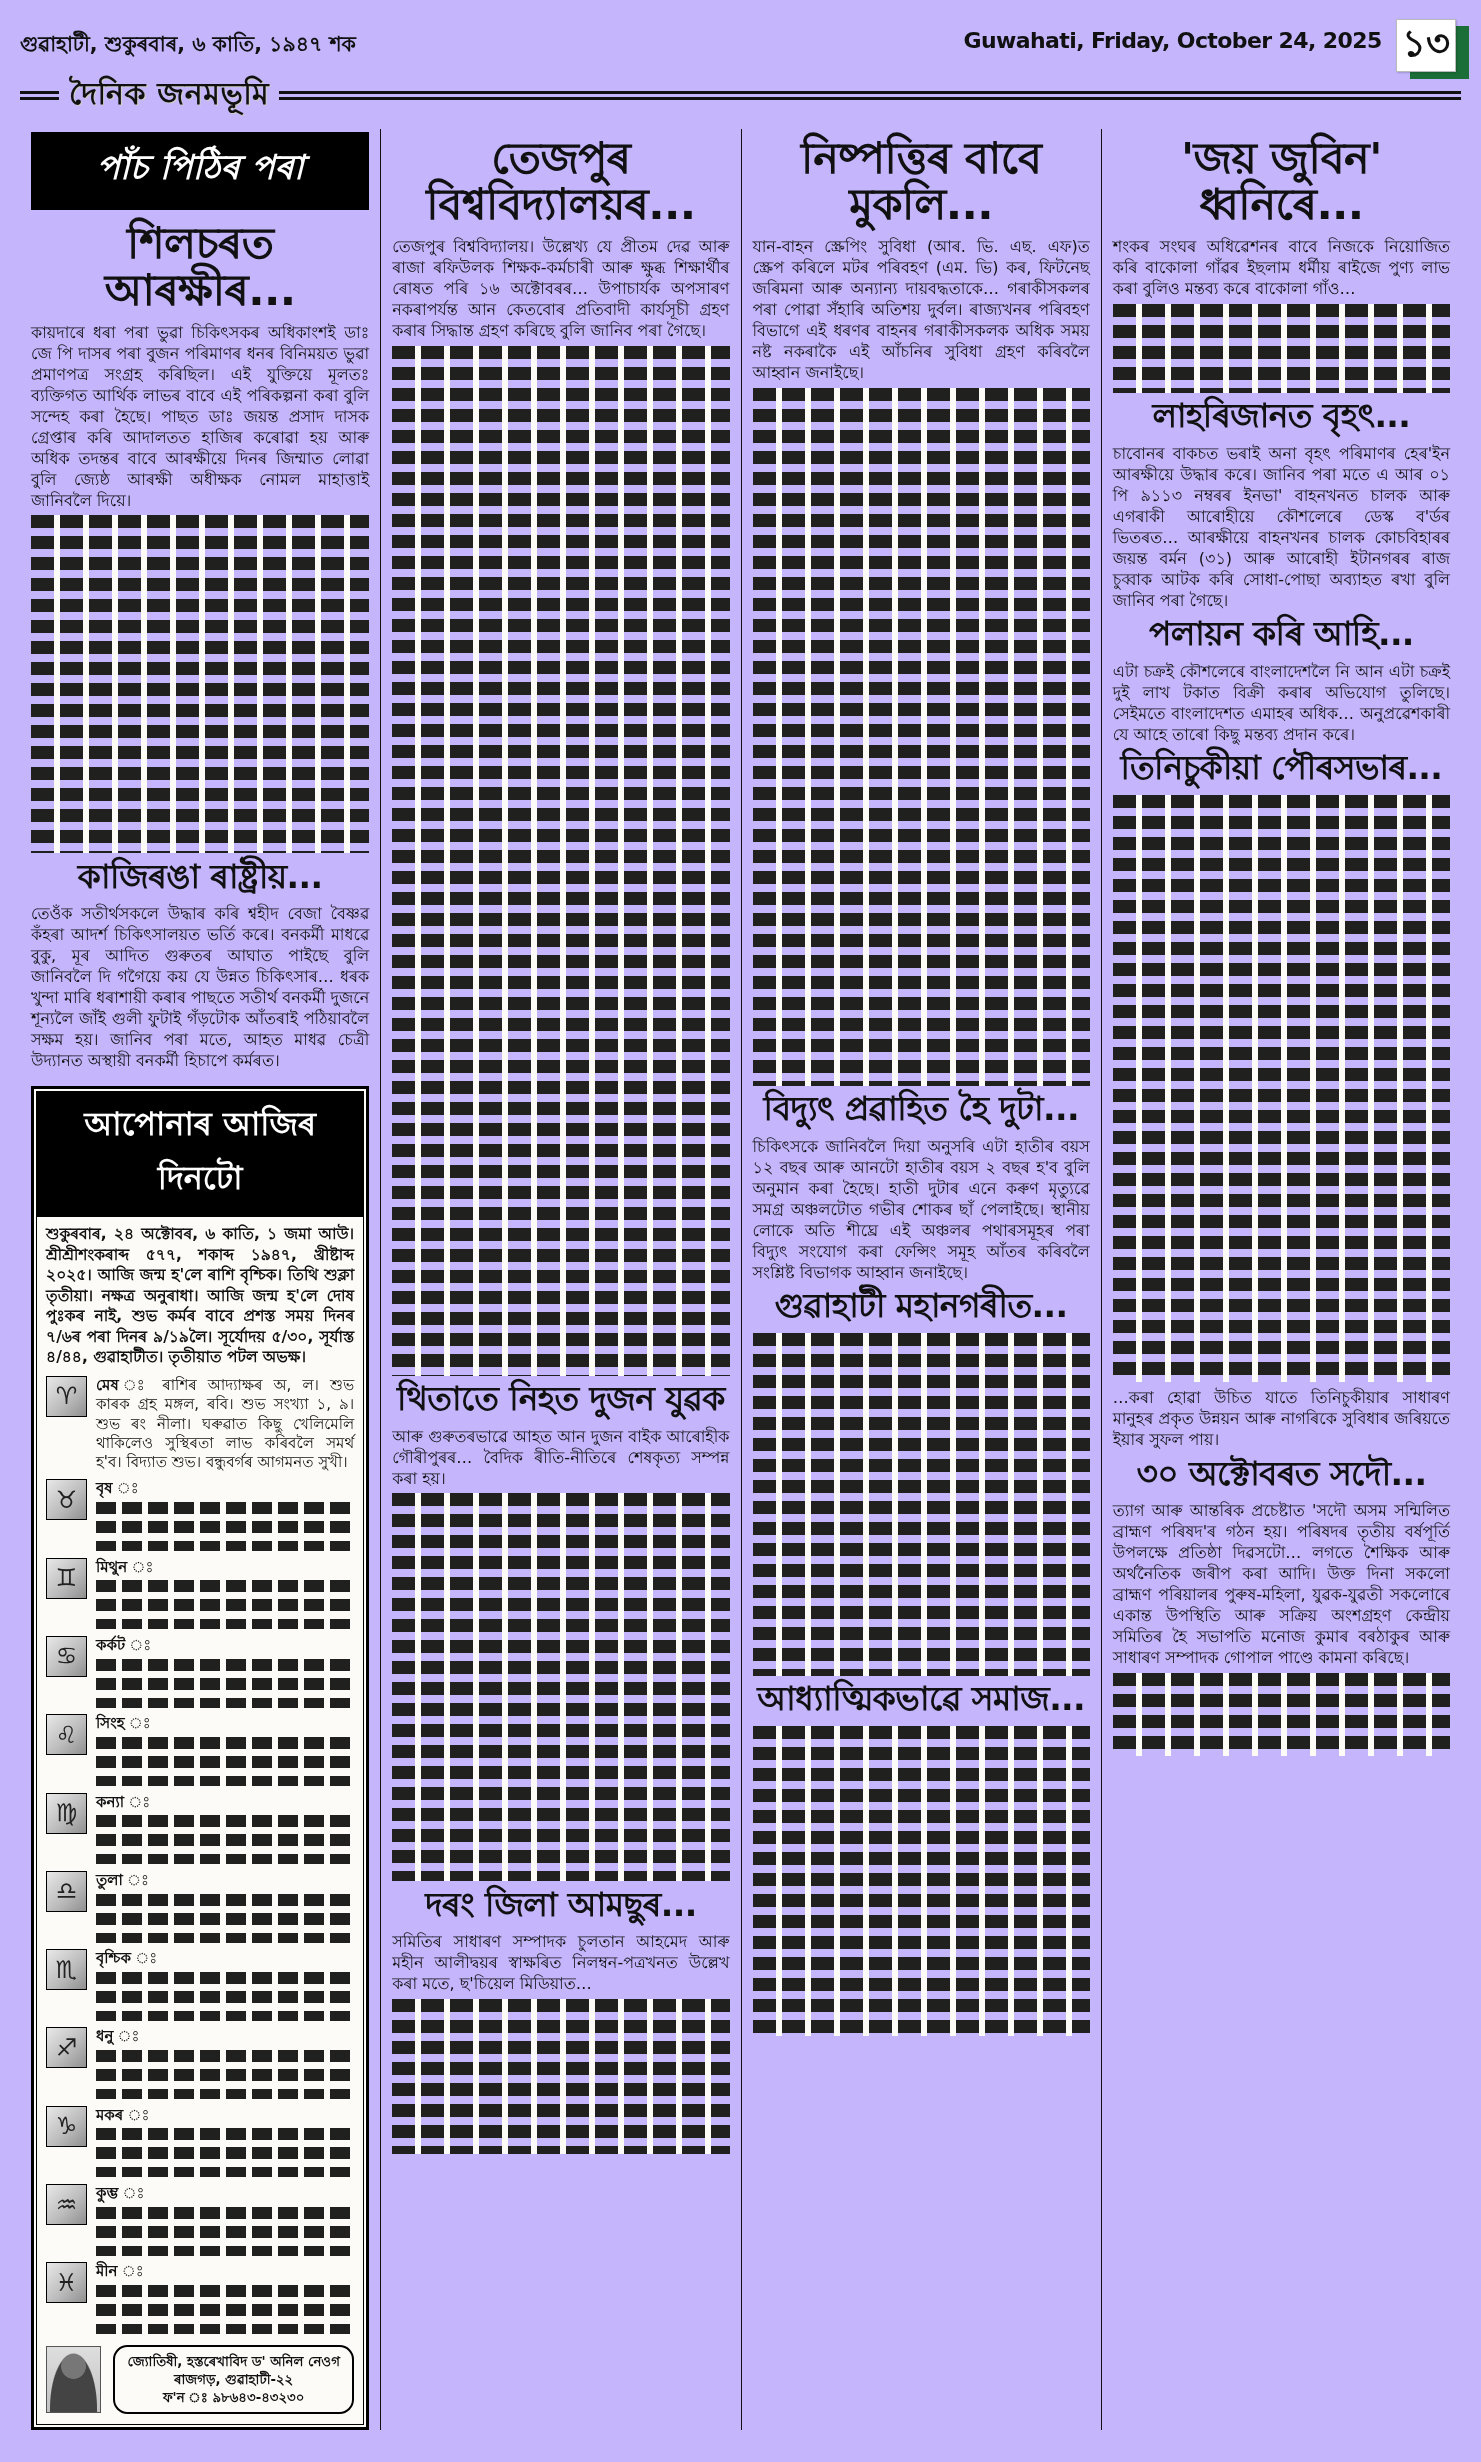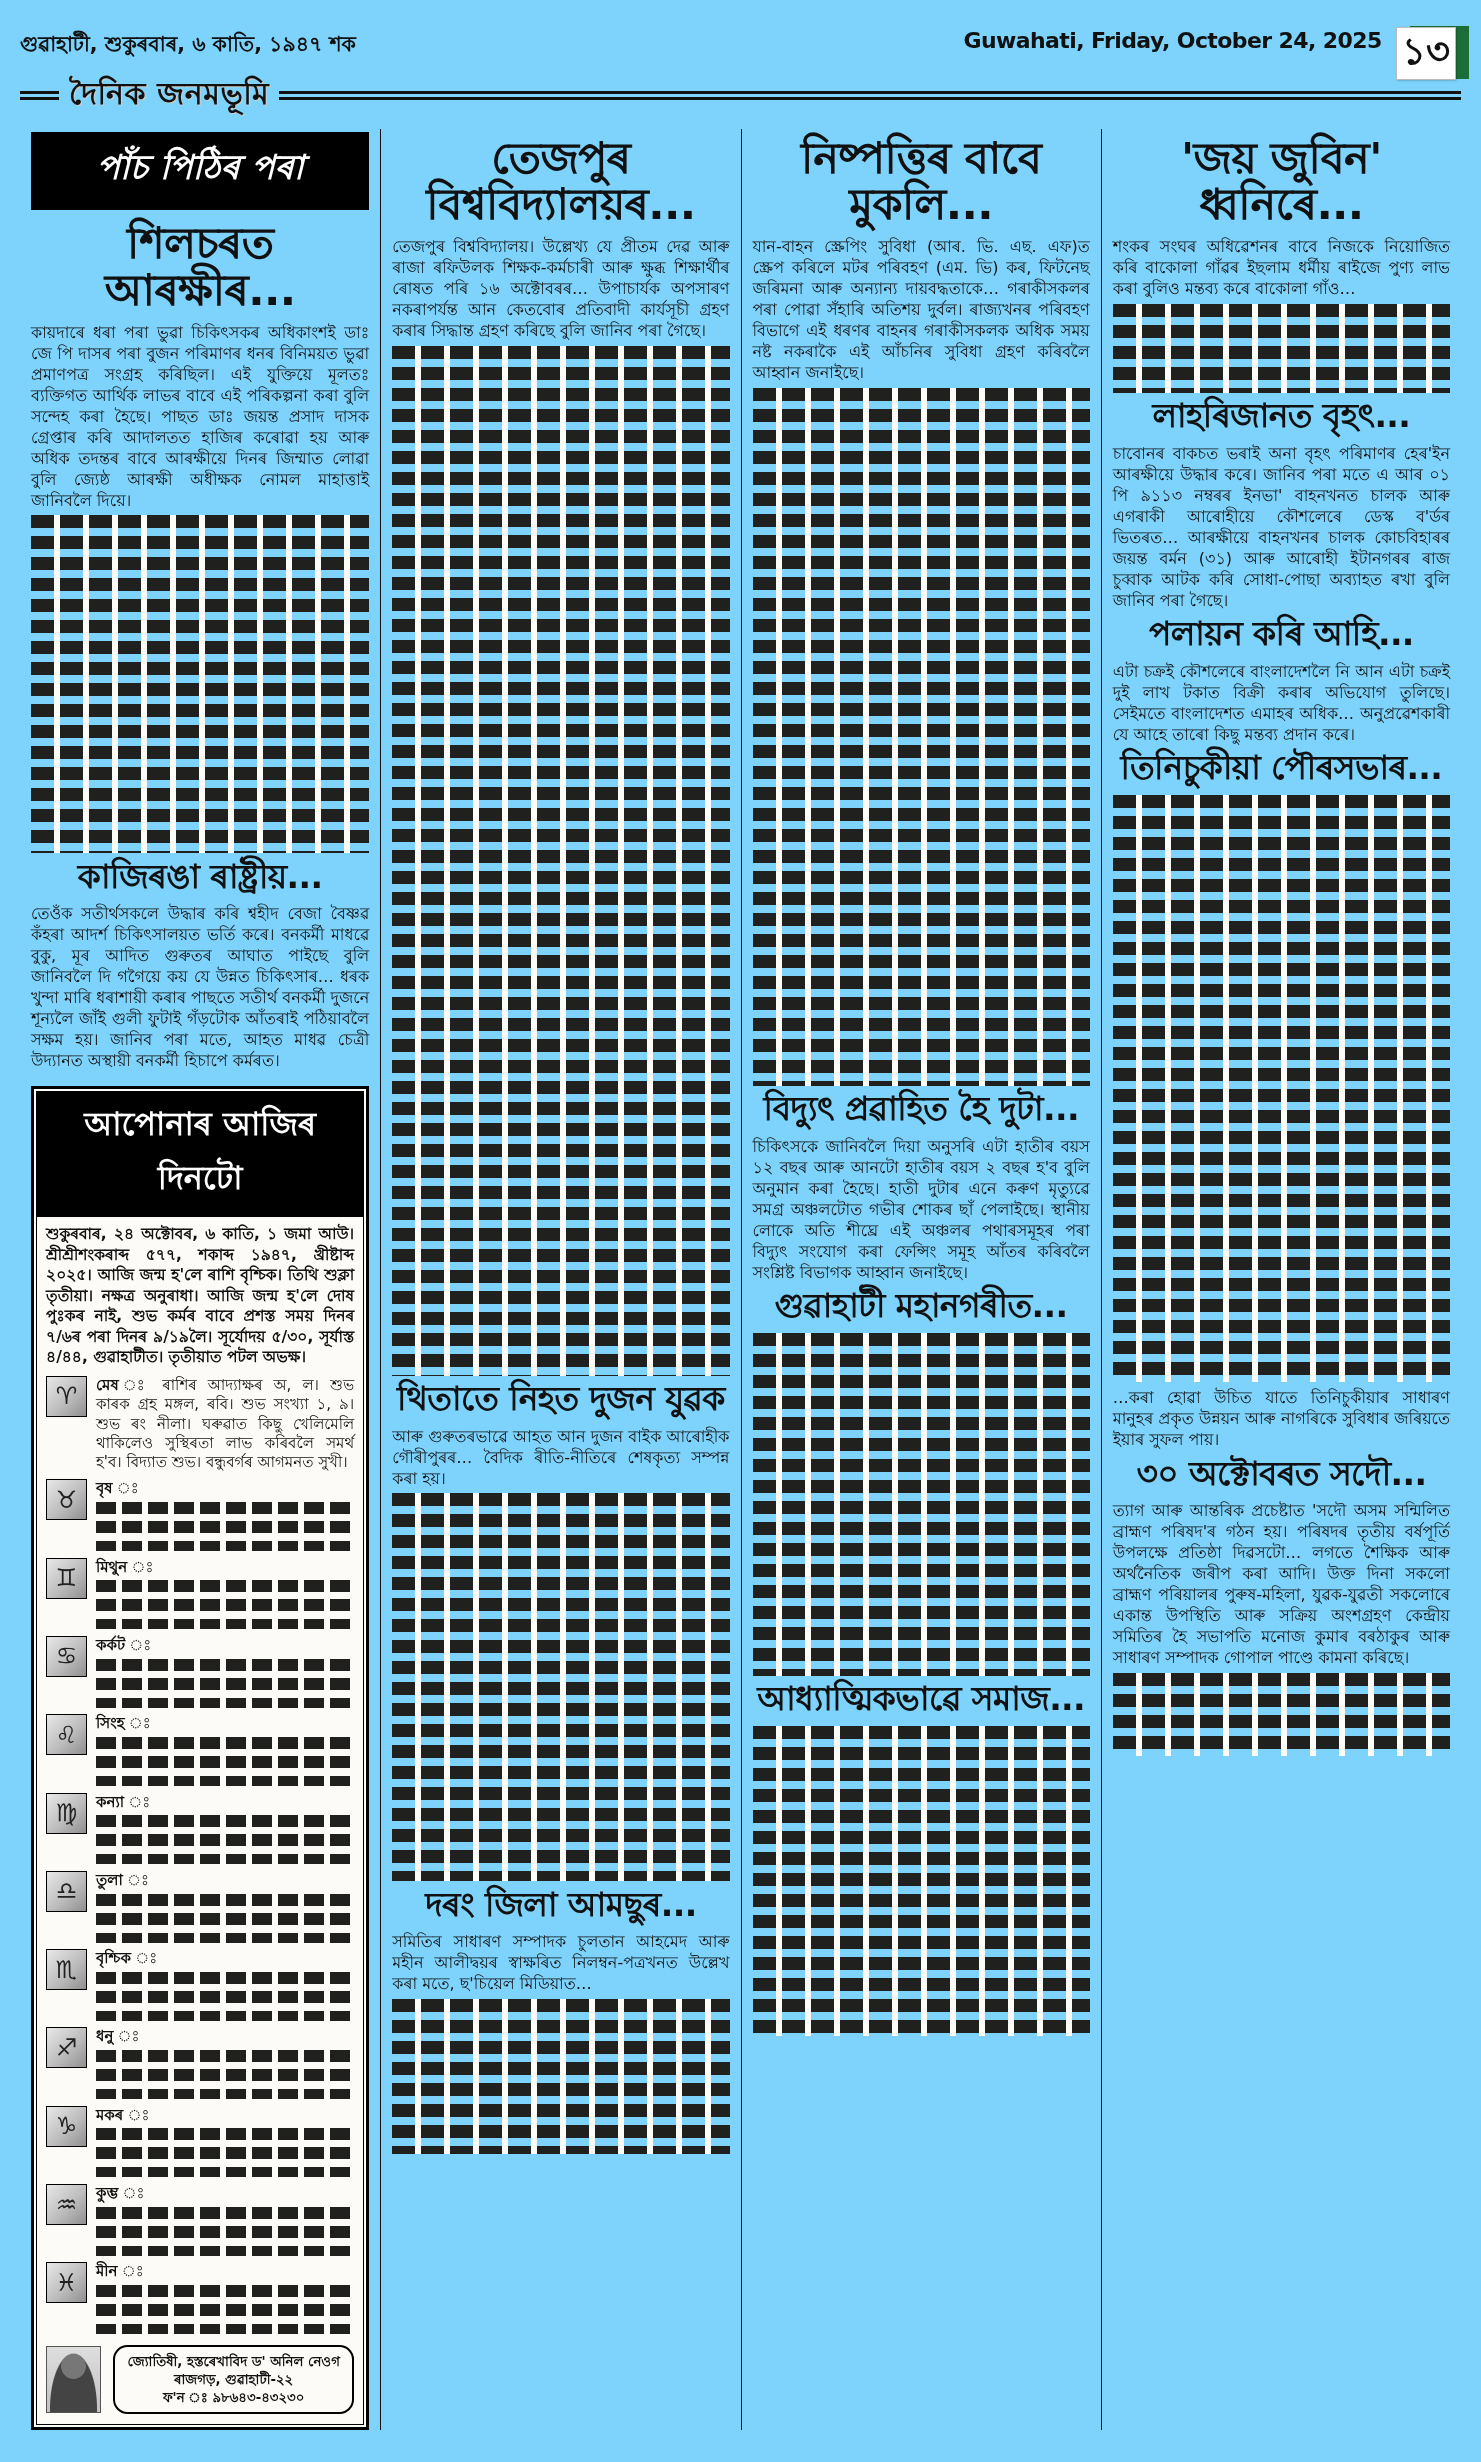"গুৱাহাটী, শুকুৰবাৰ, ৬ কাতি, ১৯৪৭" .page { background: #7dd3fc -> #c4b5fd }
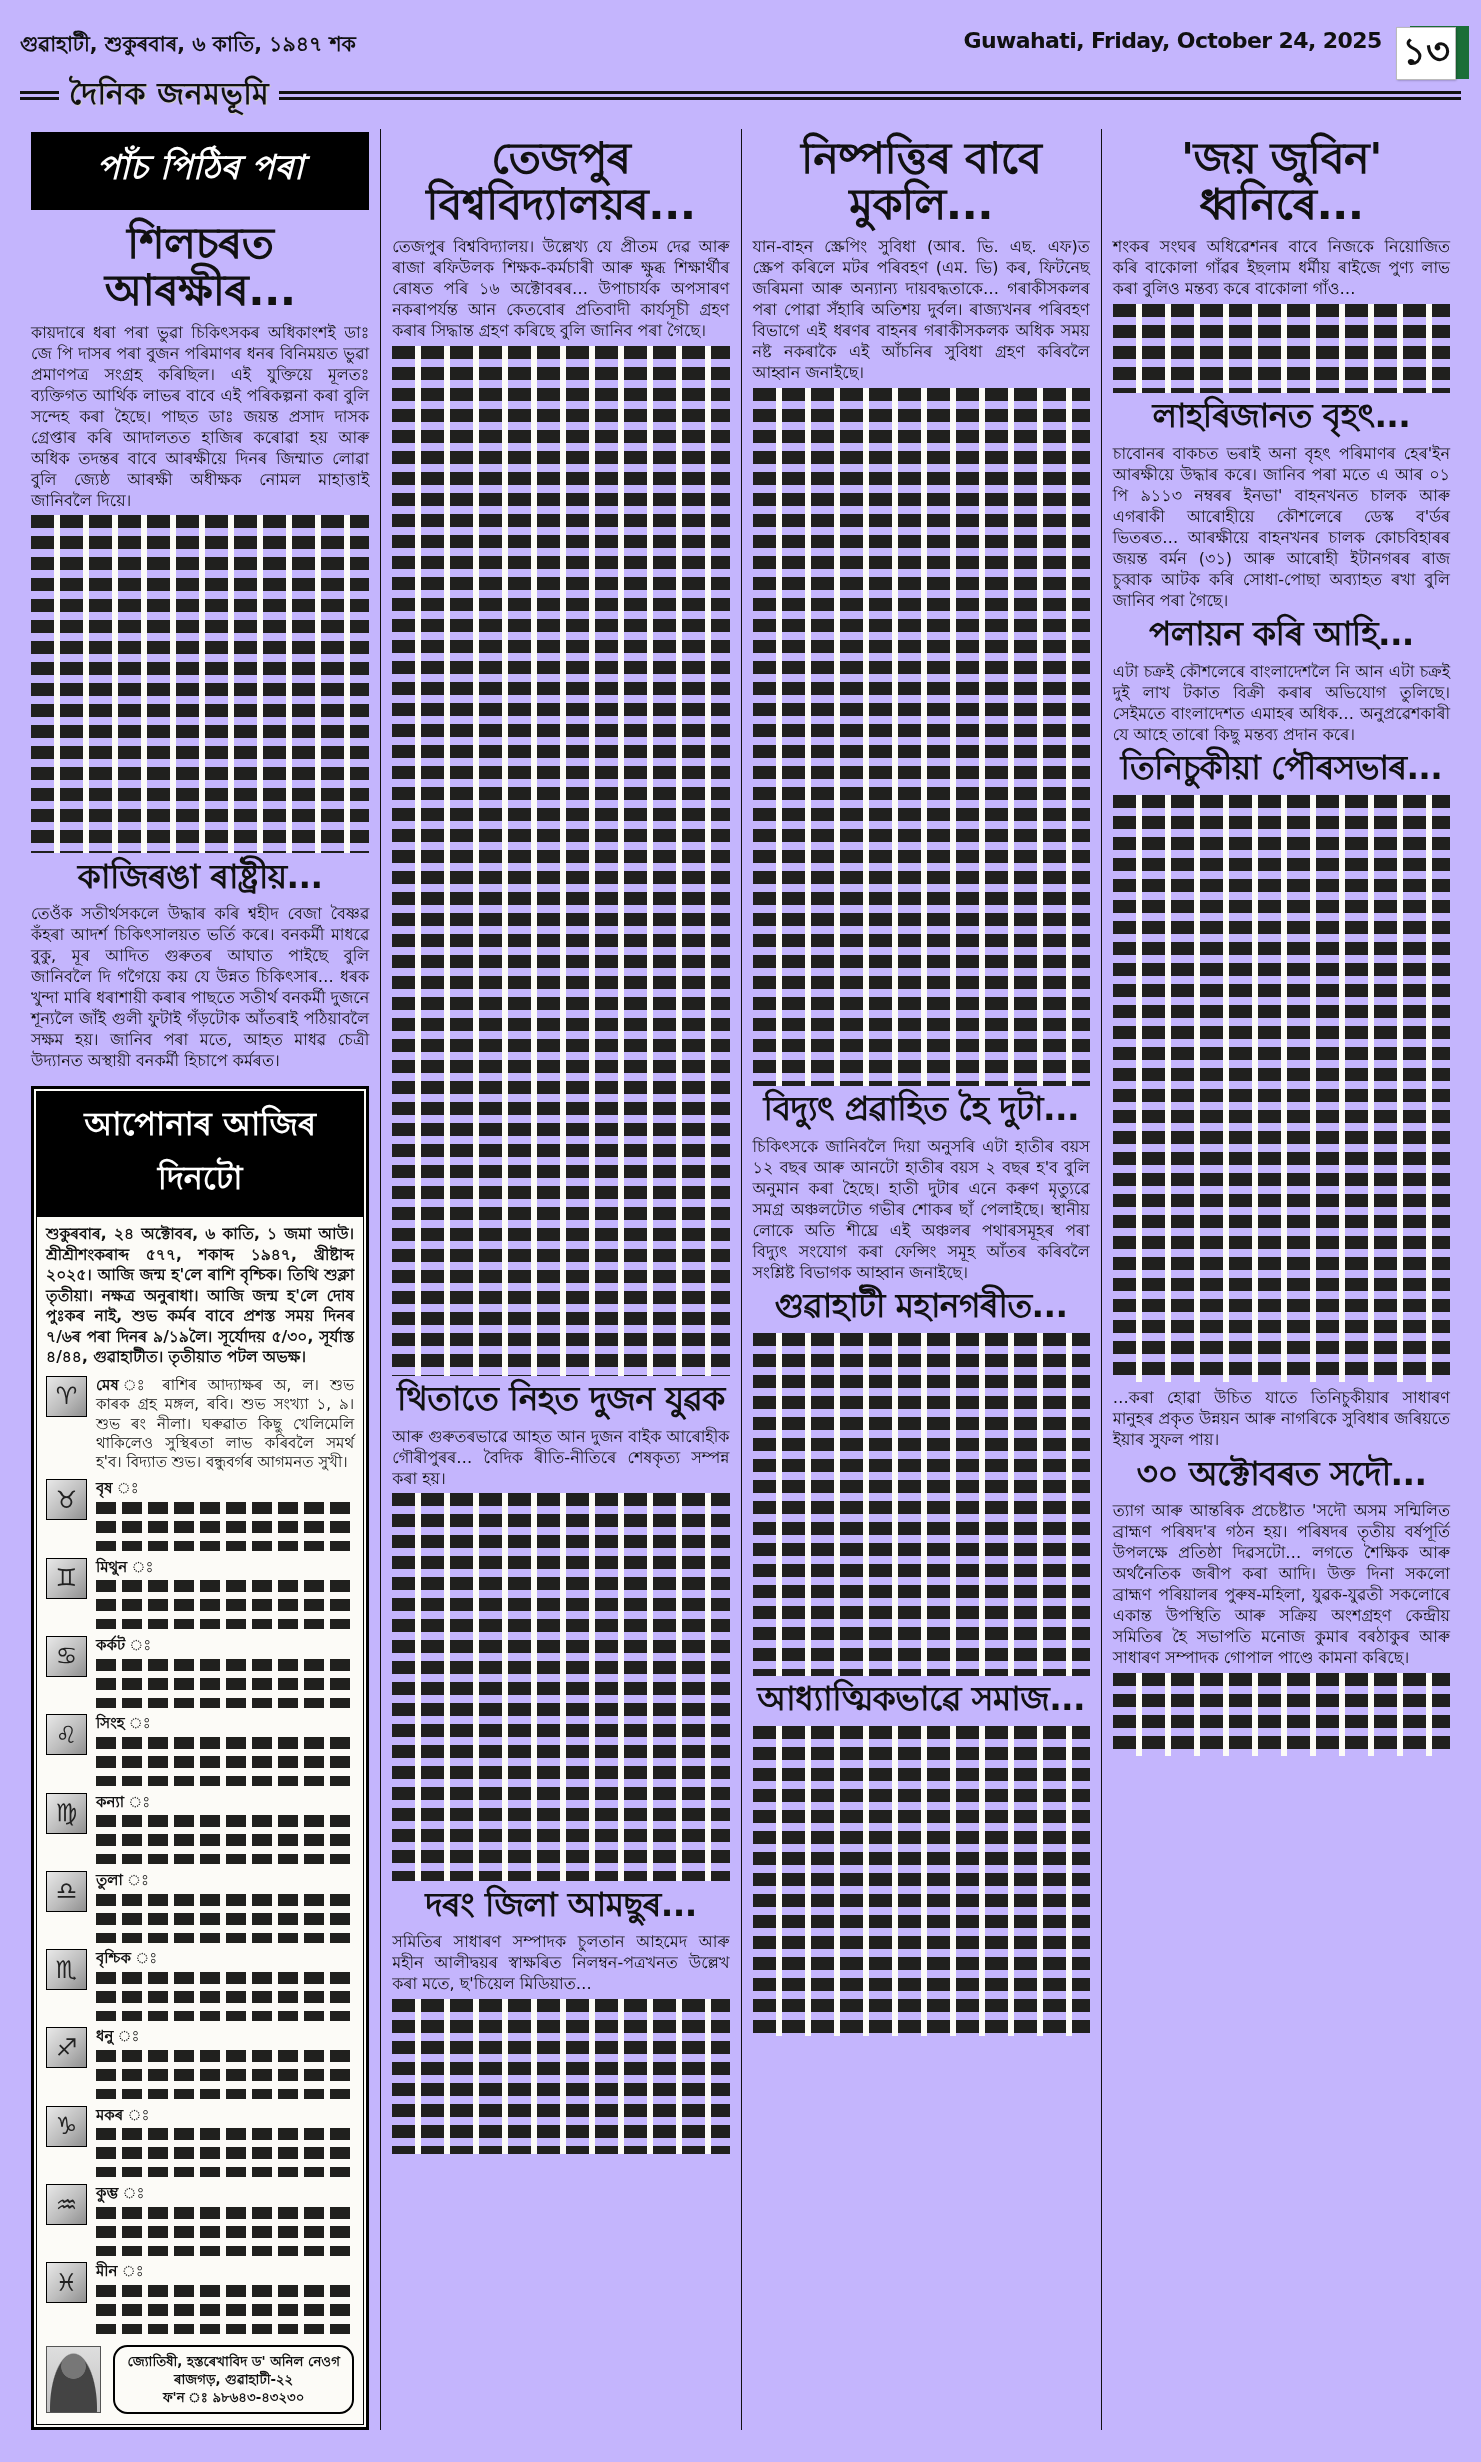"১৩" .pagenum { top: 8px -> 0 }
